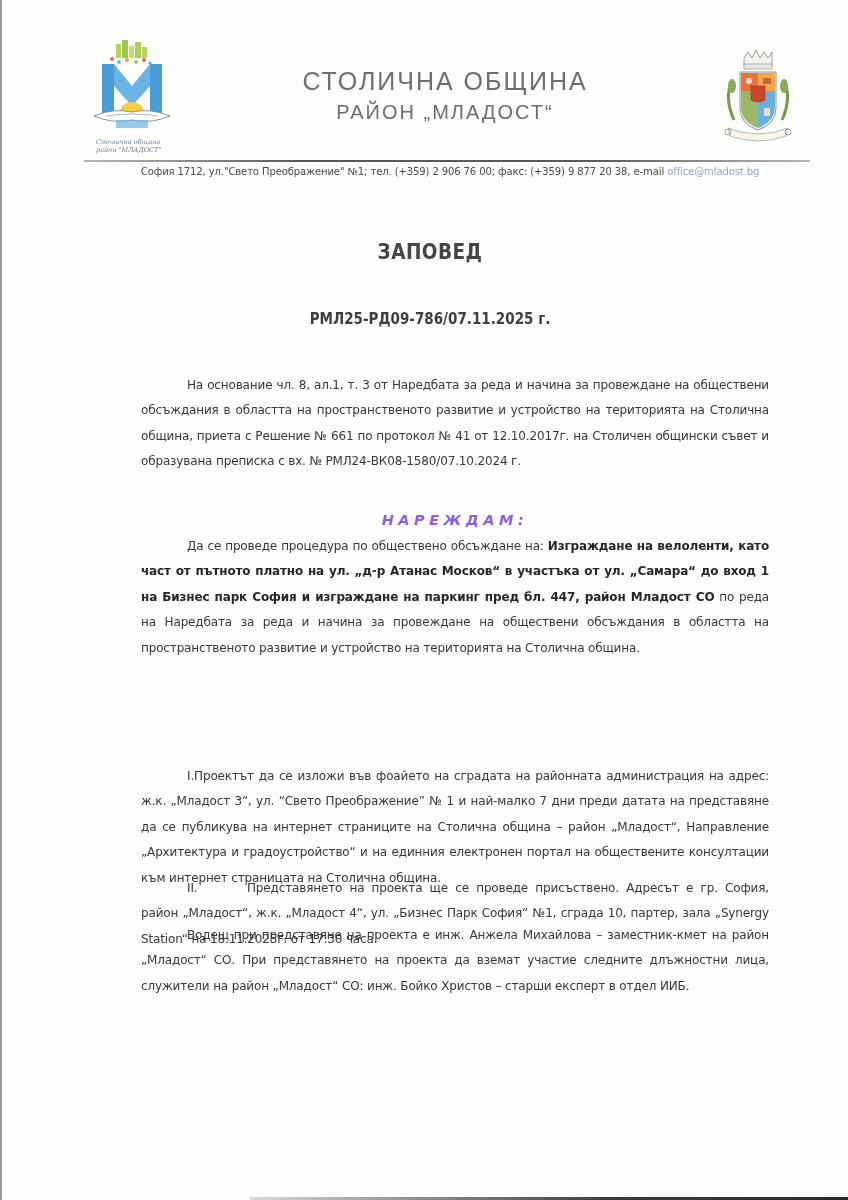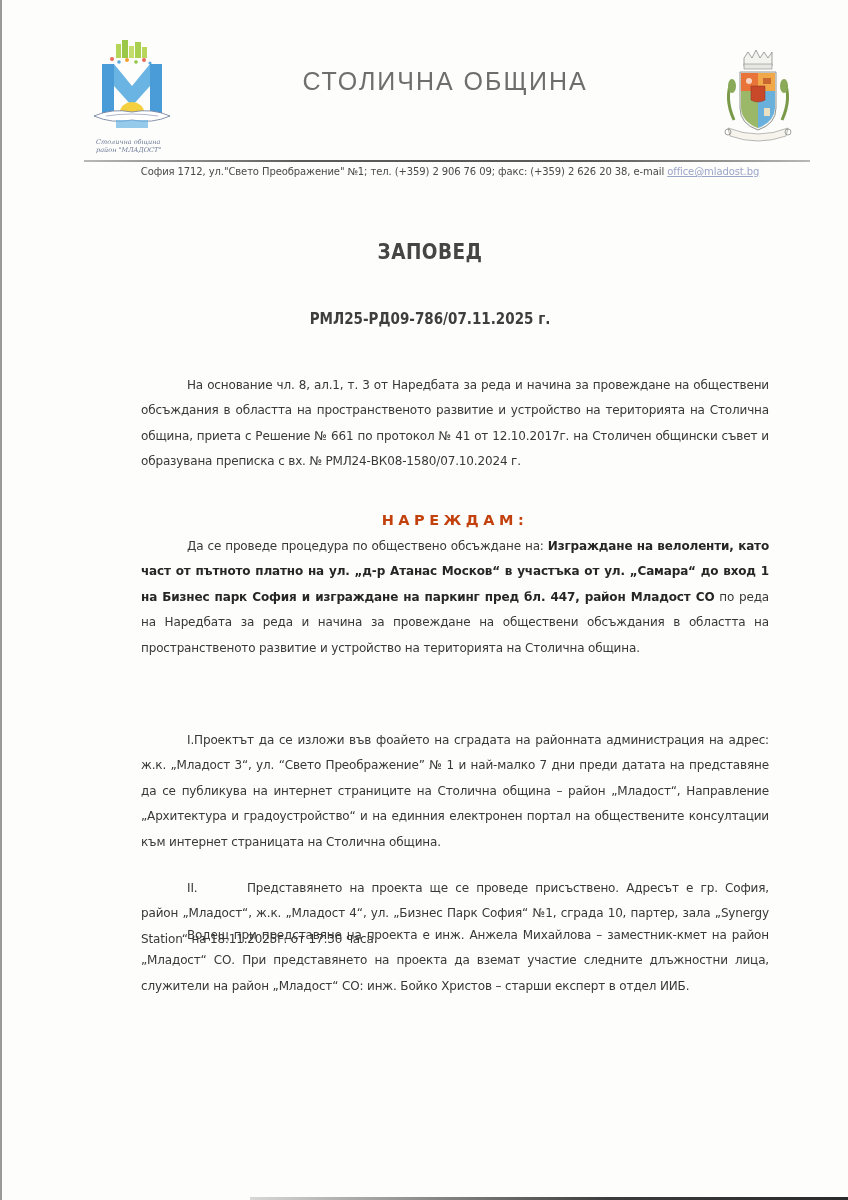"РАЙОН „МЛАДОСТ“" span.l2 { html: none -> <span>РАЙОН „МЛАДОСТ“</span> }
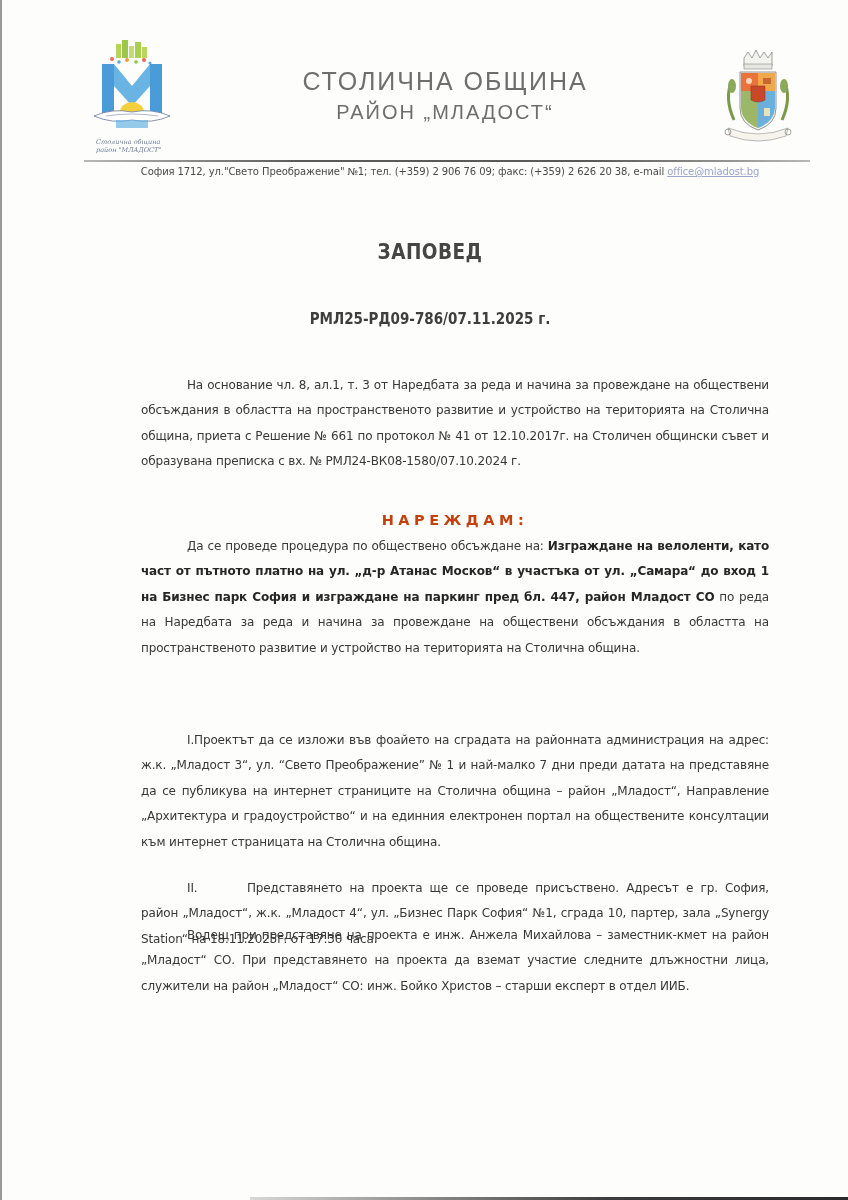"тел. (+359) 2 906 76" span { text: 09 -> 00 }
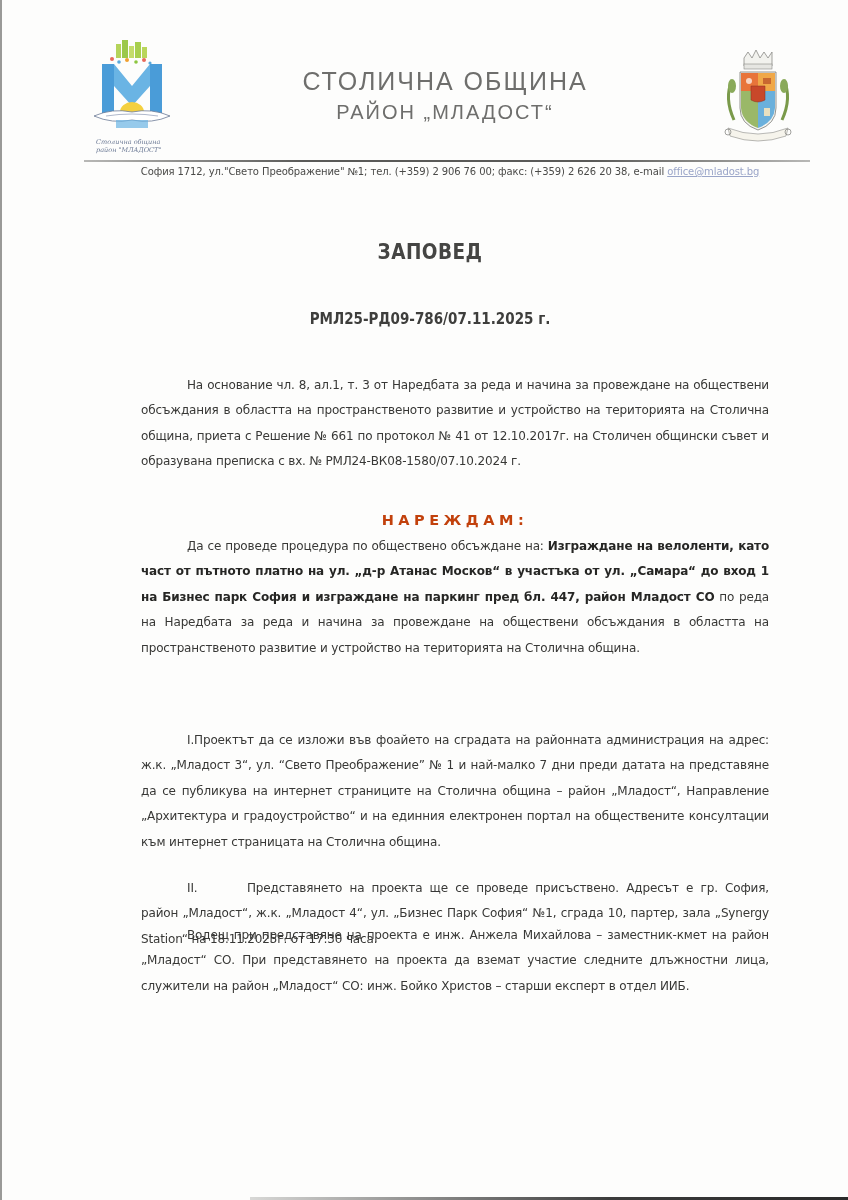"факс: (+359) 2 626 20" span { text: 2 626 -> 9 877 }
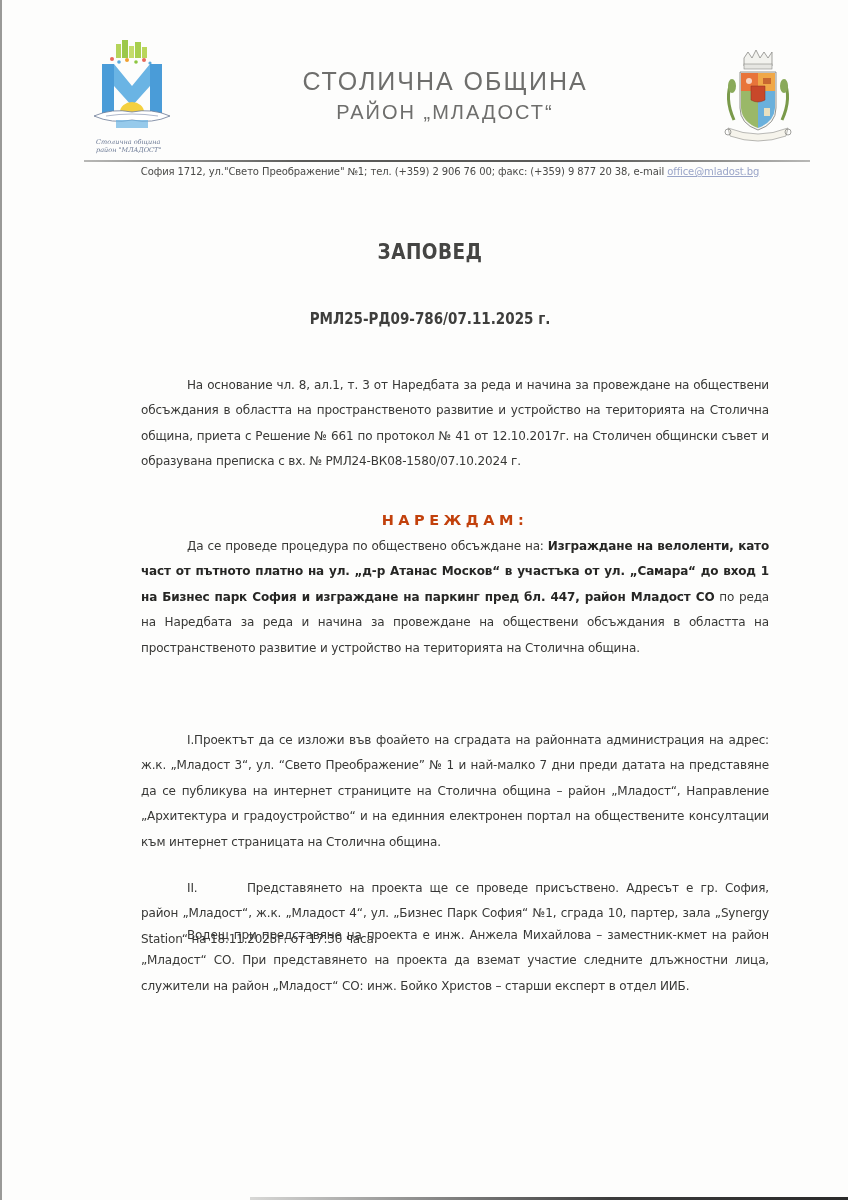"office@mladost.bg" .contact-line a { text-decoration: underline -> none }
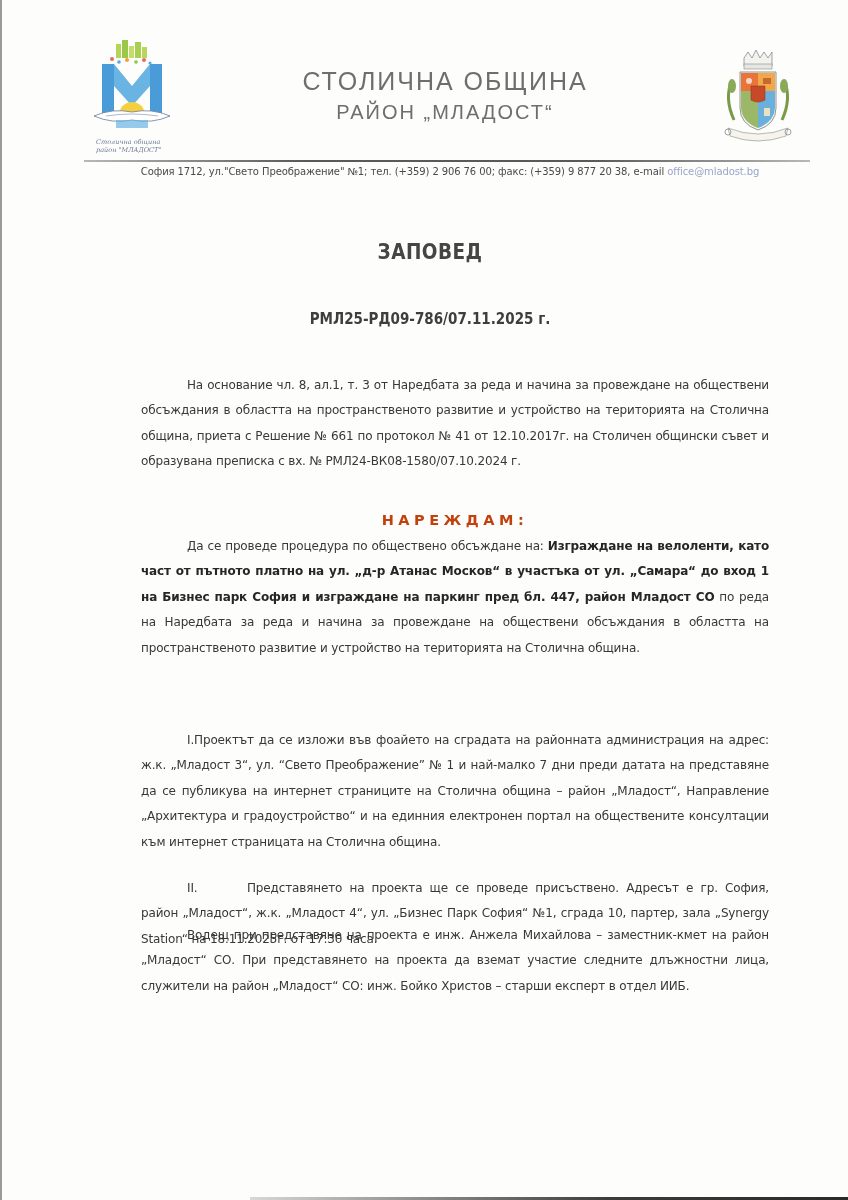"НАРЕЖДАМ:" .orders-heading { color: #c2410c -> #8b5cf6; font-style: none -> italic }
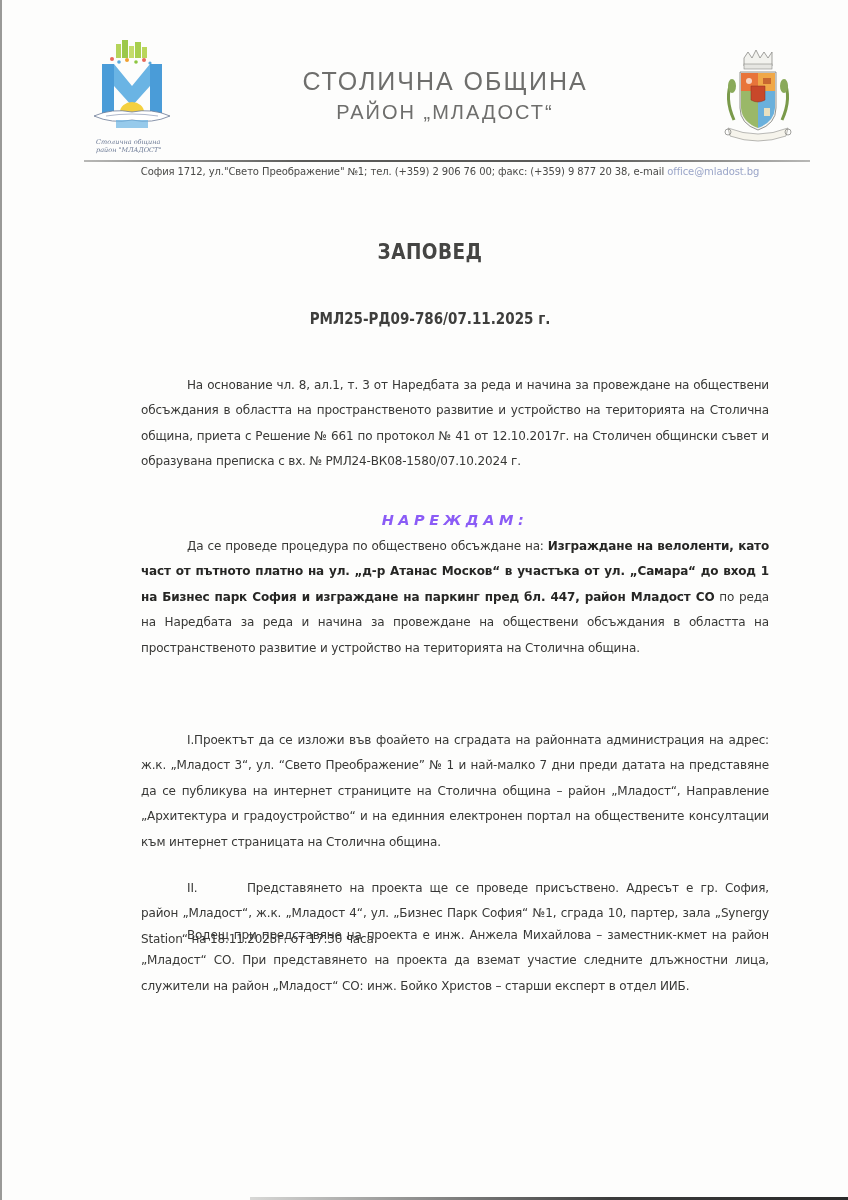"I.Проектът да се изложи във" .p-item1 { top: 728px -> 764px }
